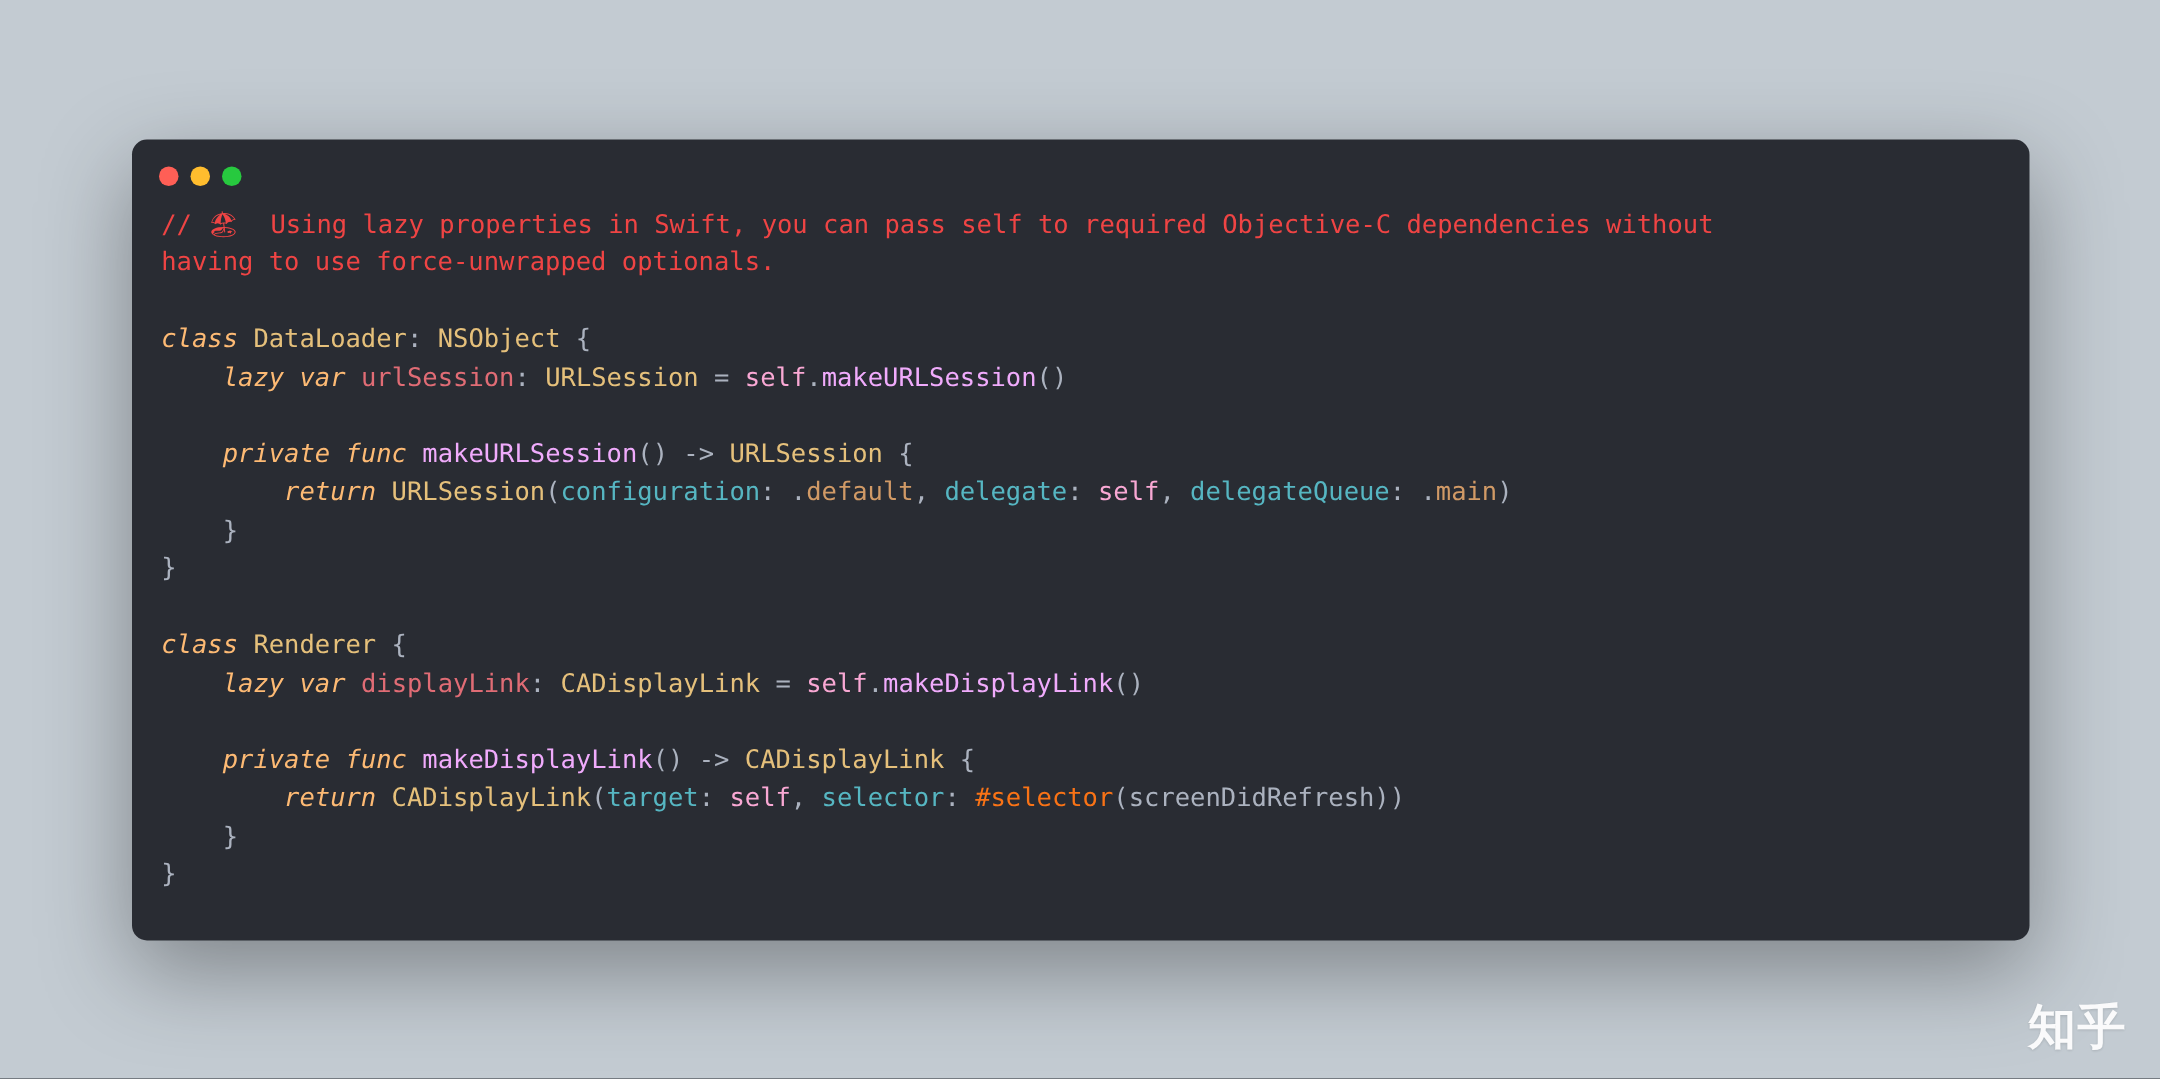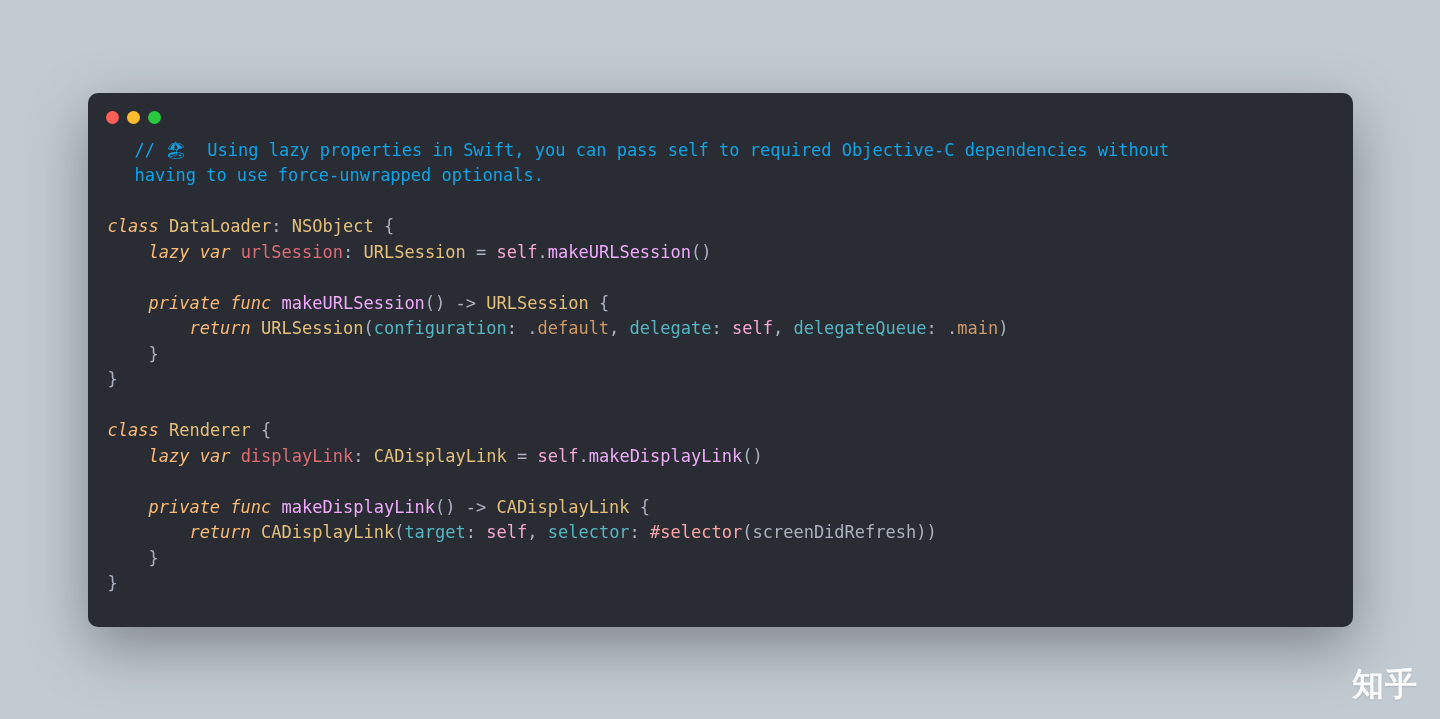"// 🏖 Using lazy properties" .comment { color: #0ea5e9 -> #ef4444; margin-left: 27px -> none }
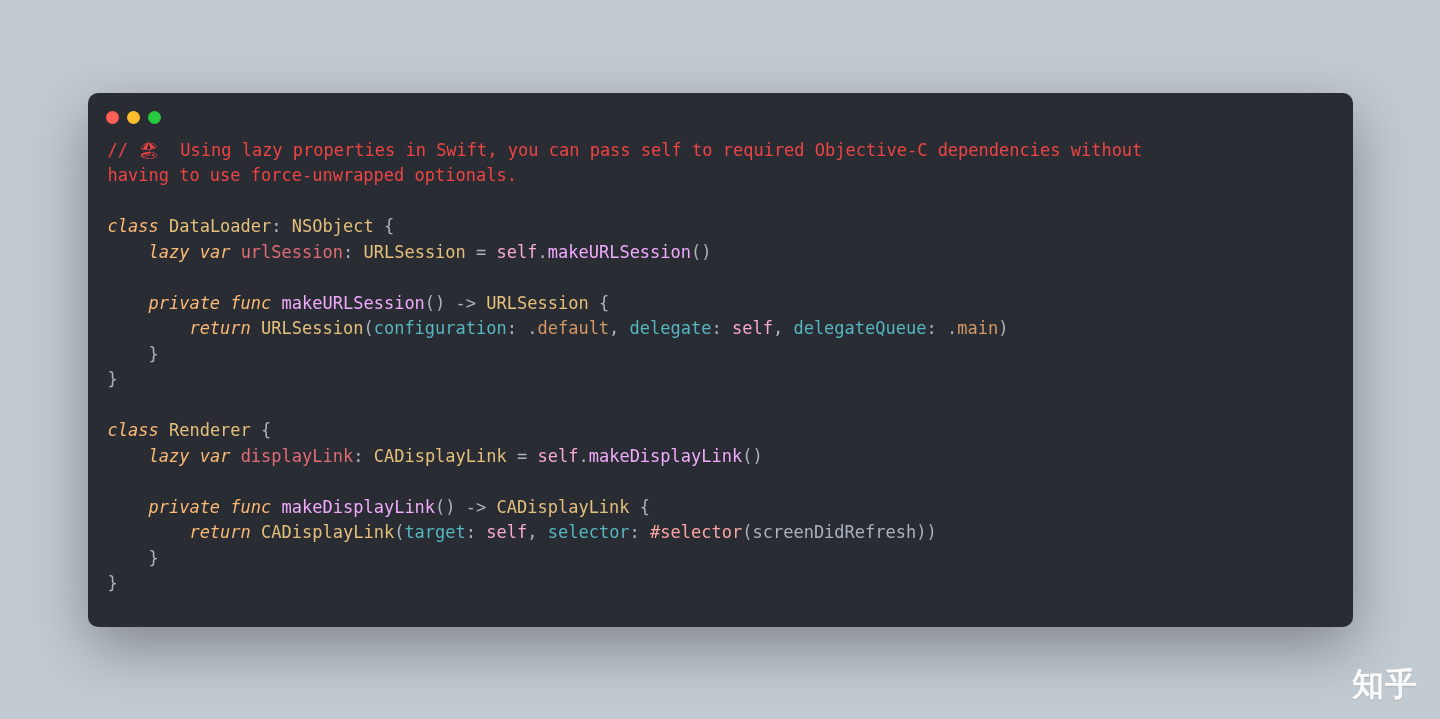"#selector" .keyword-purple { color: #fca5a5 -> #f97316 }
